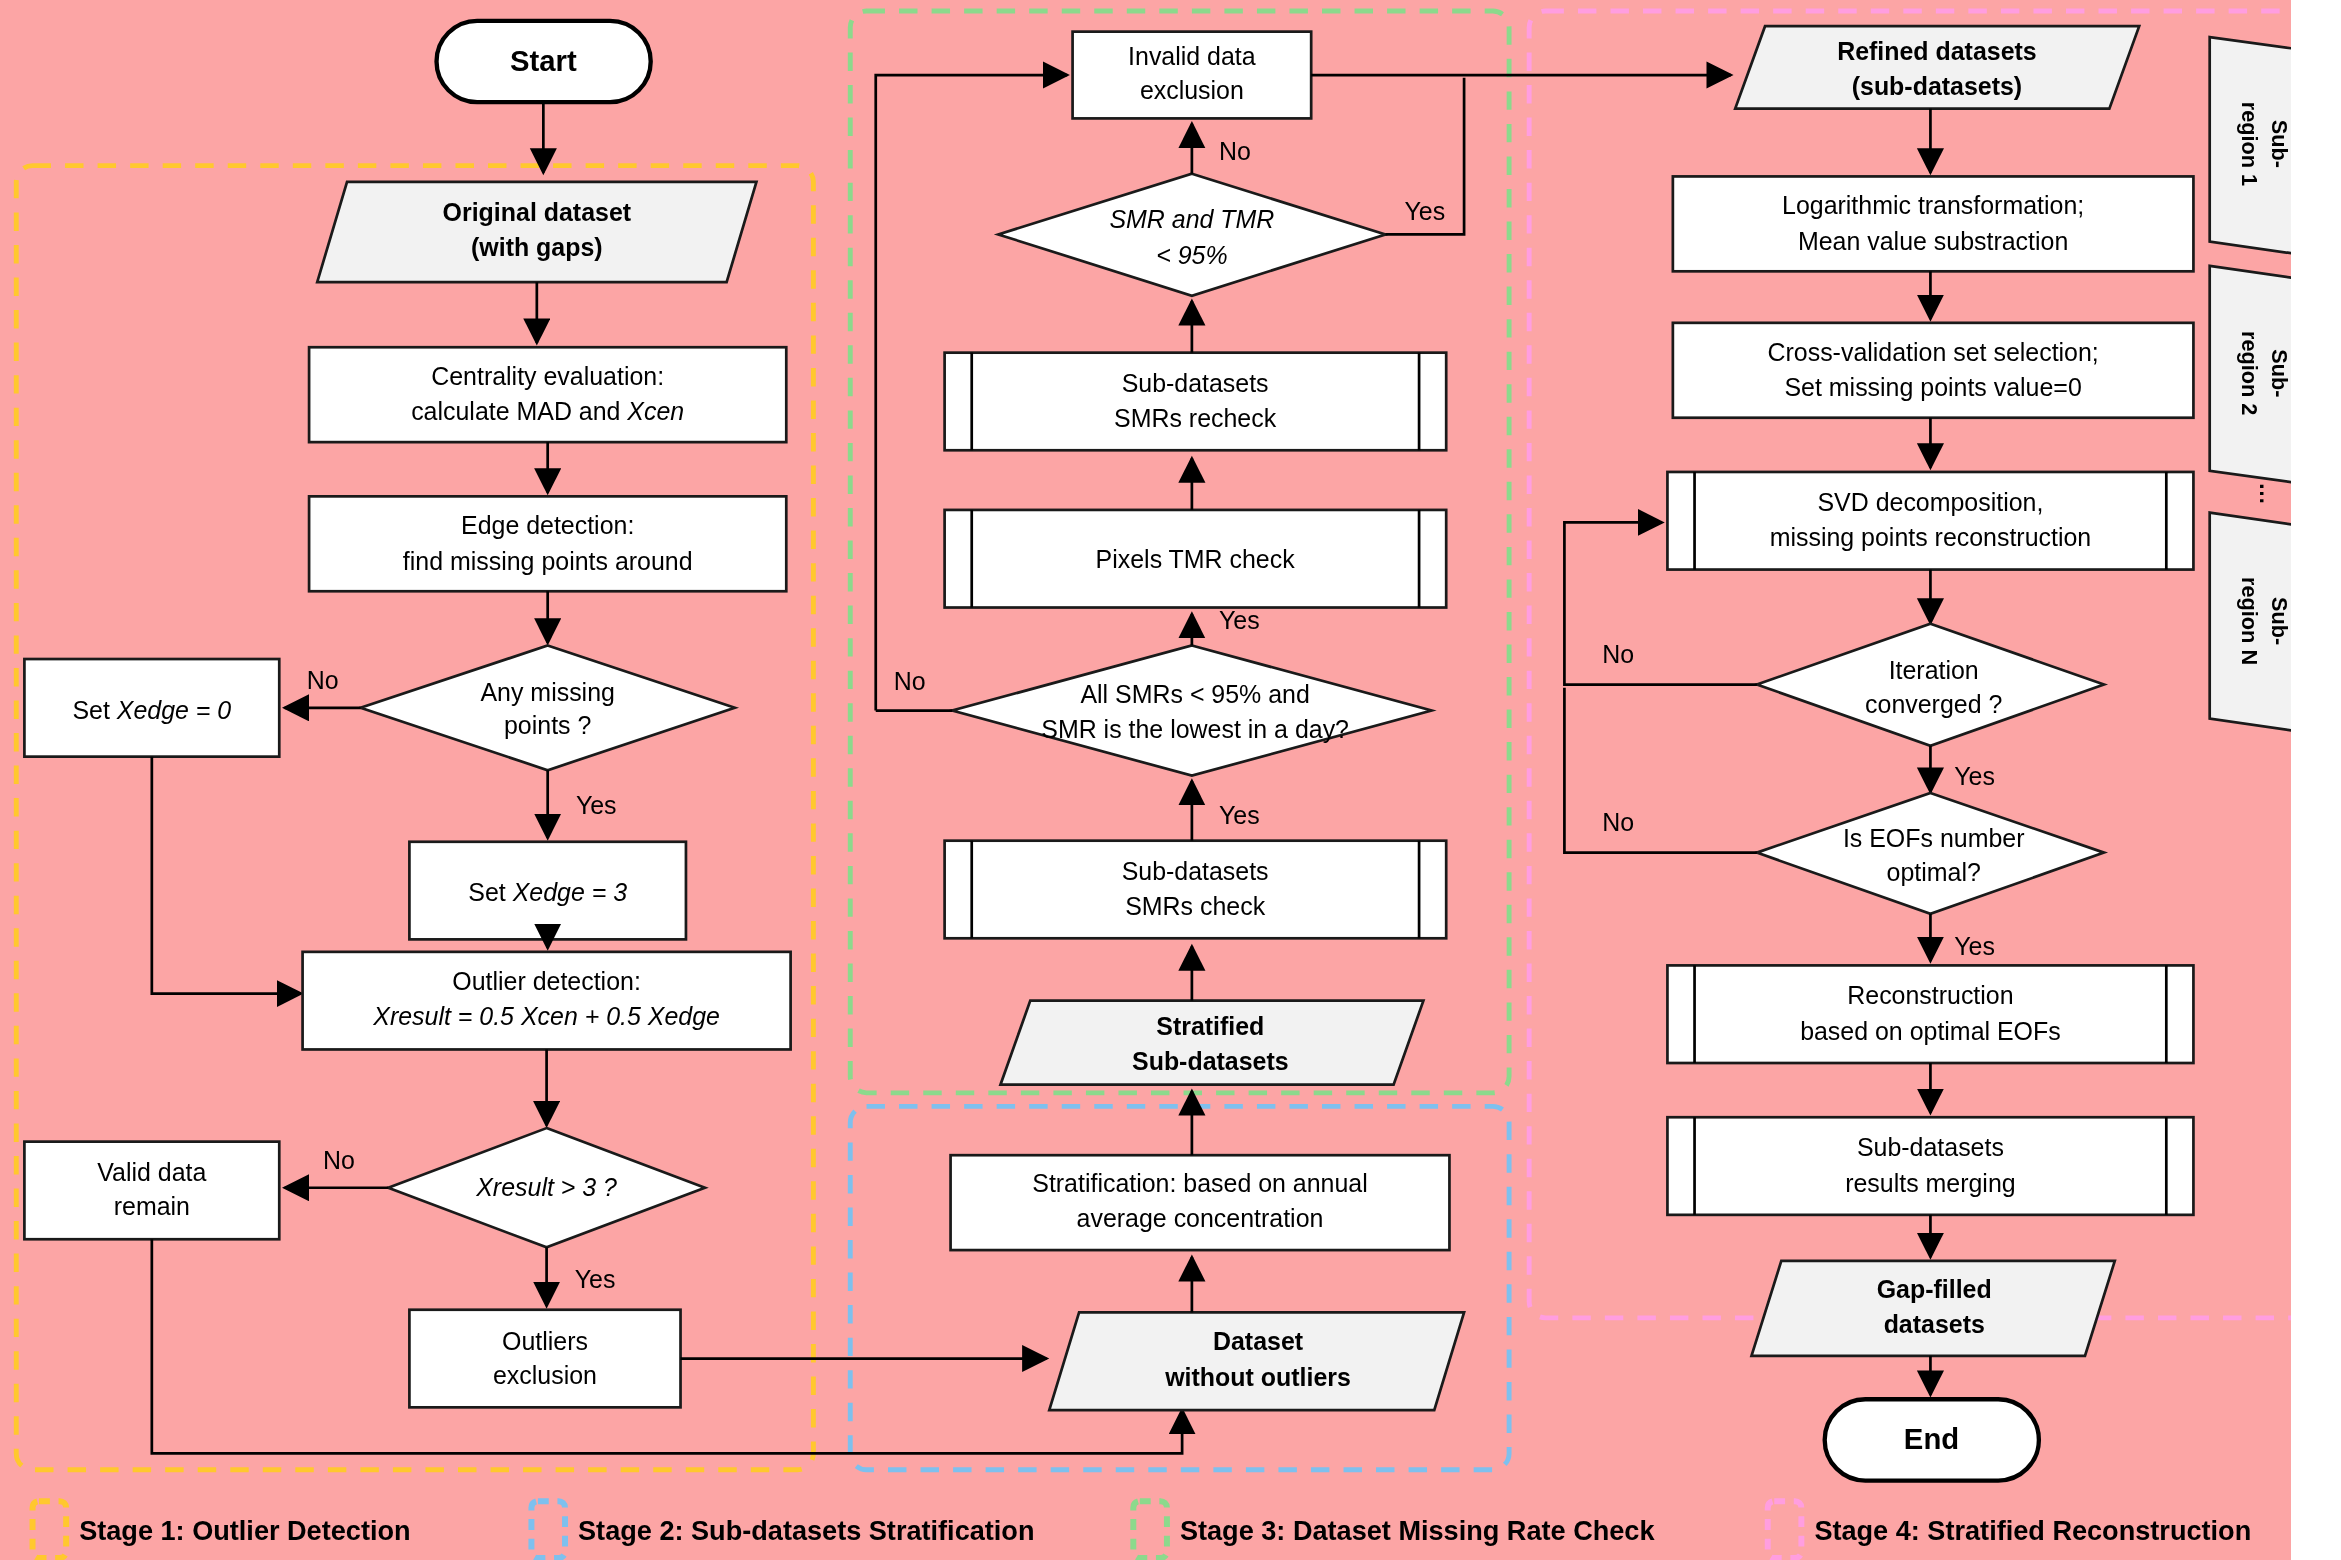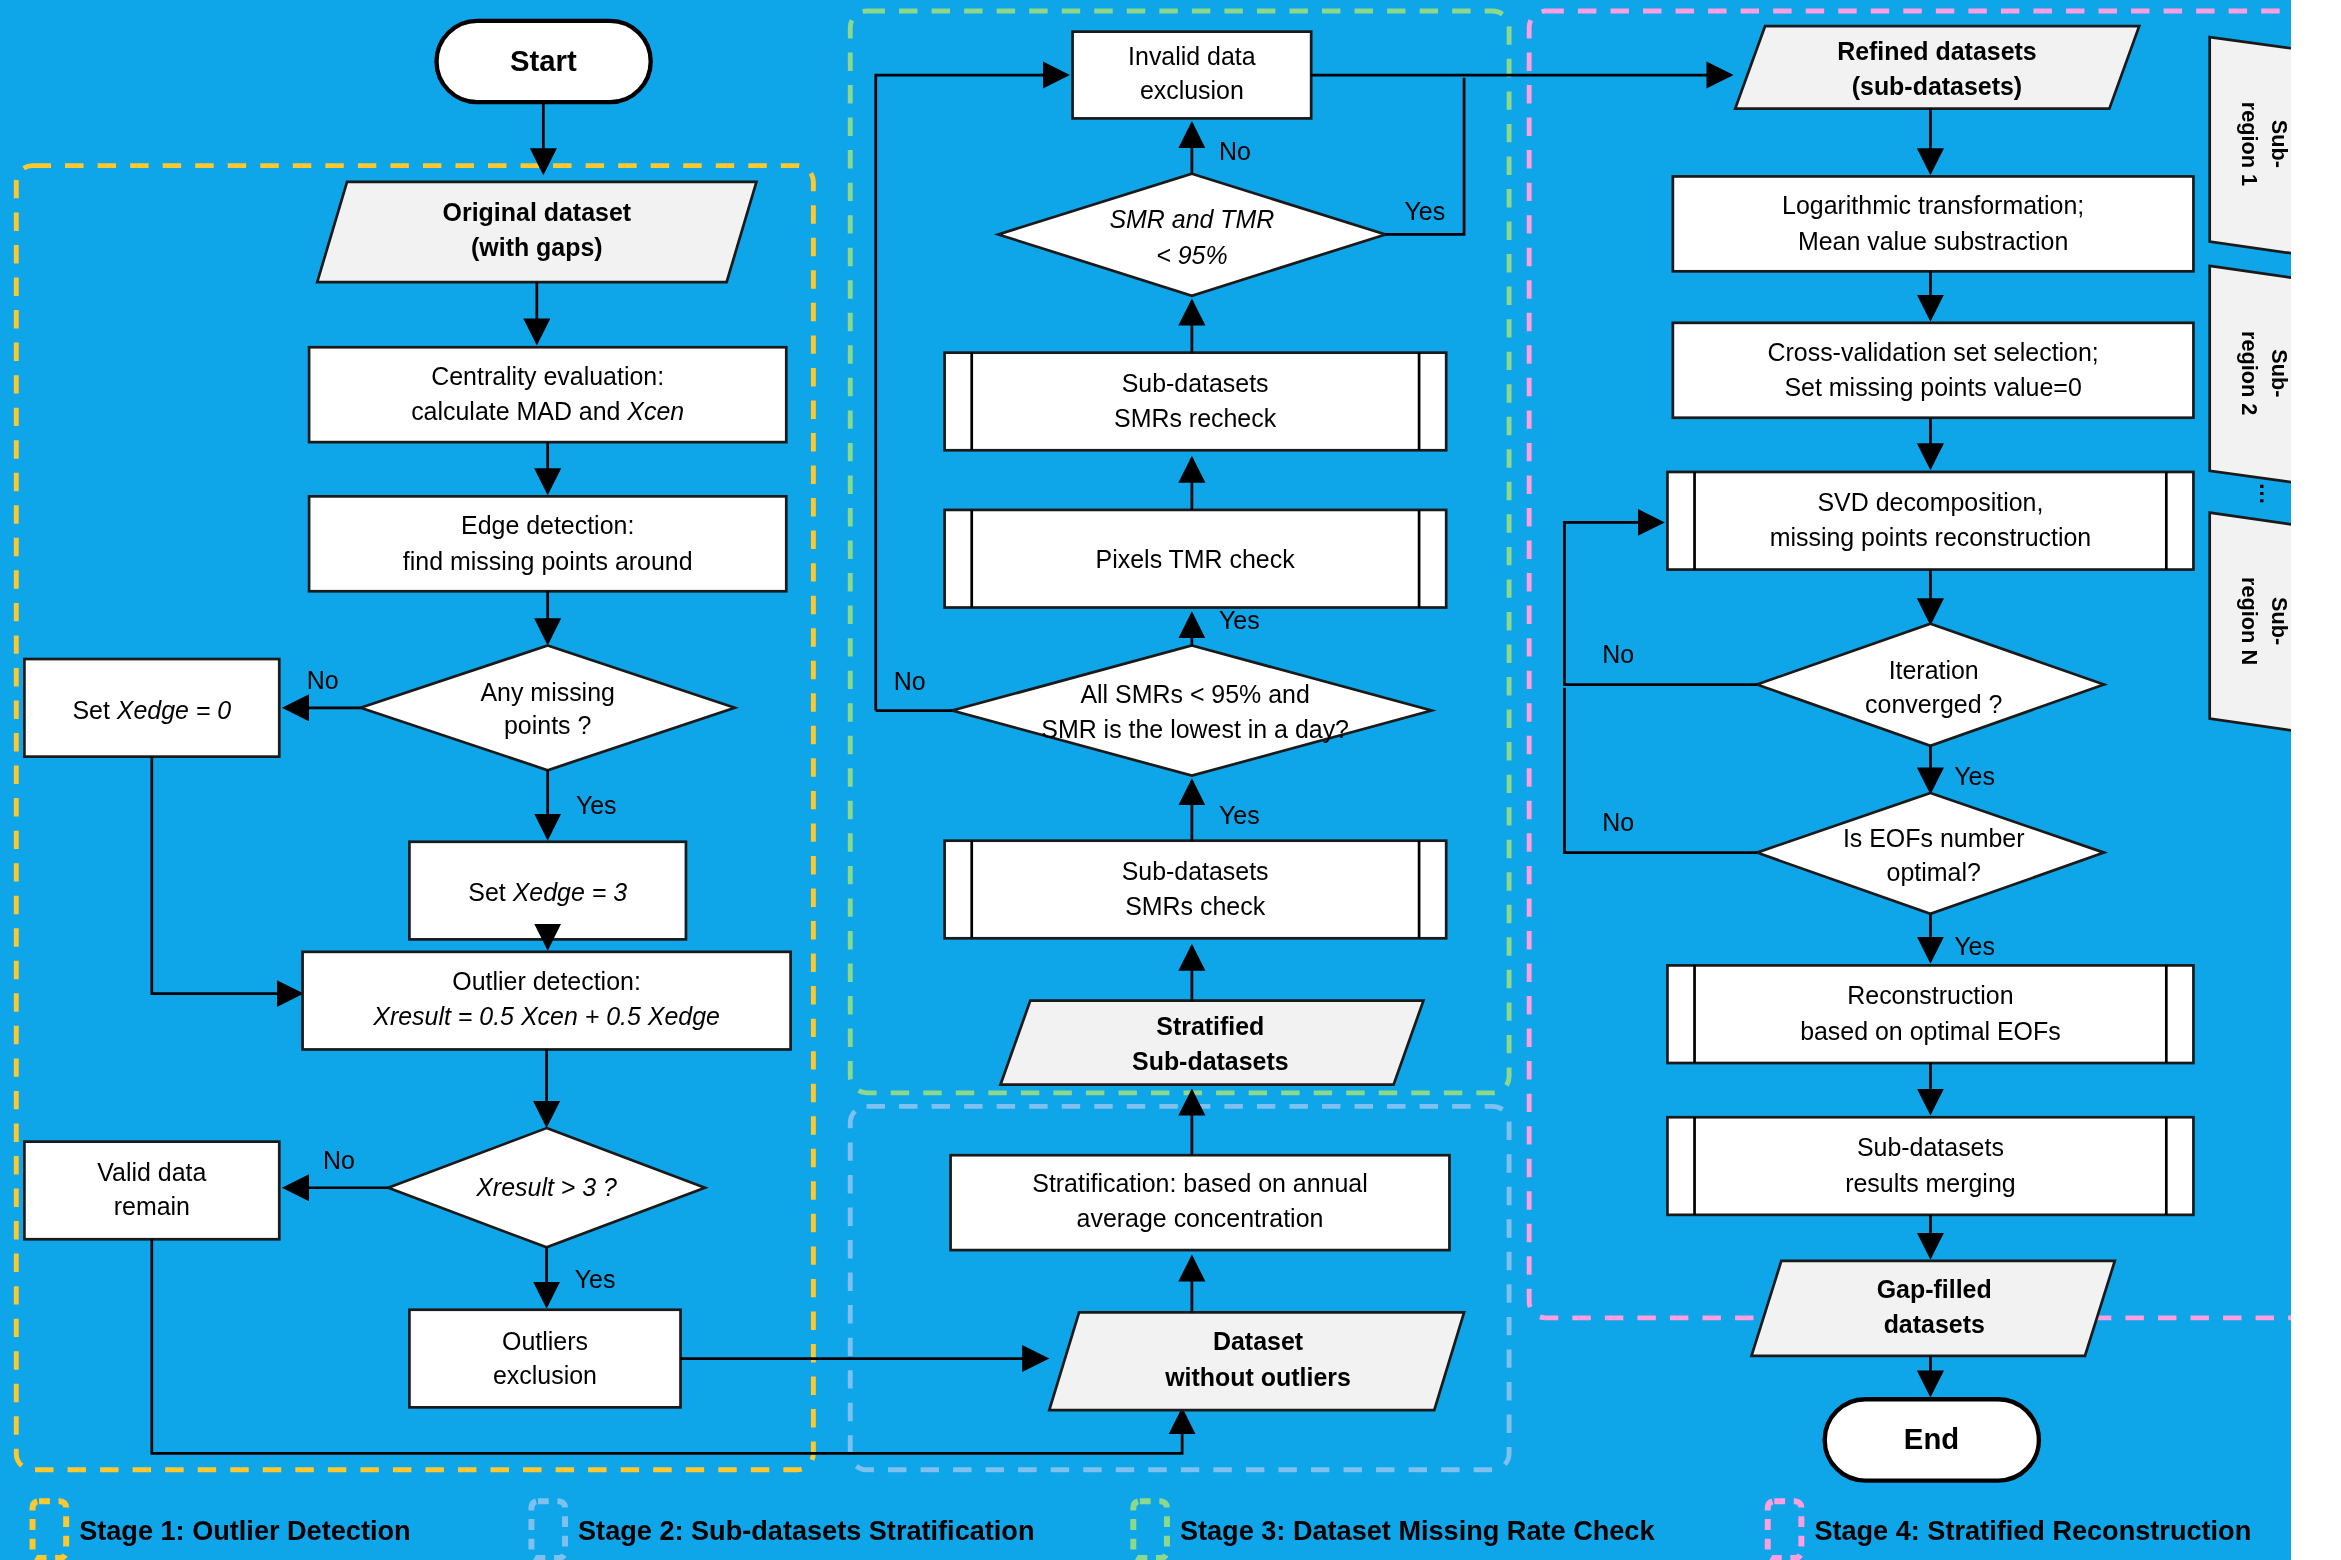"Start" #canvas { background: #0ea5e9 -> #fca5a5 }
